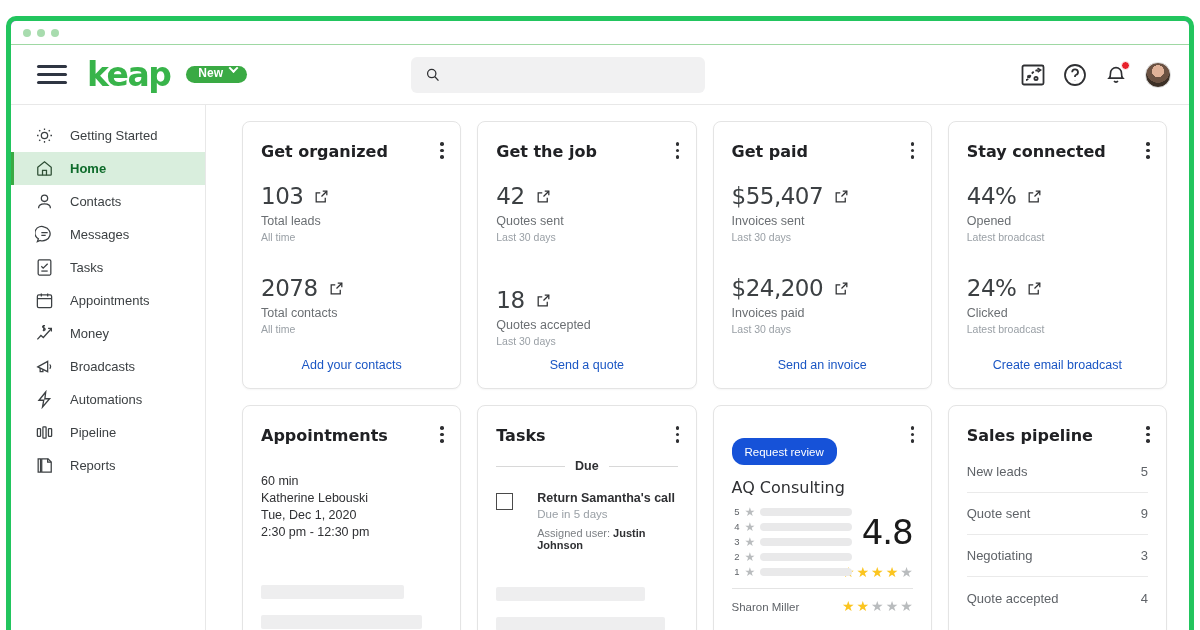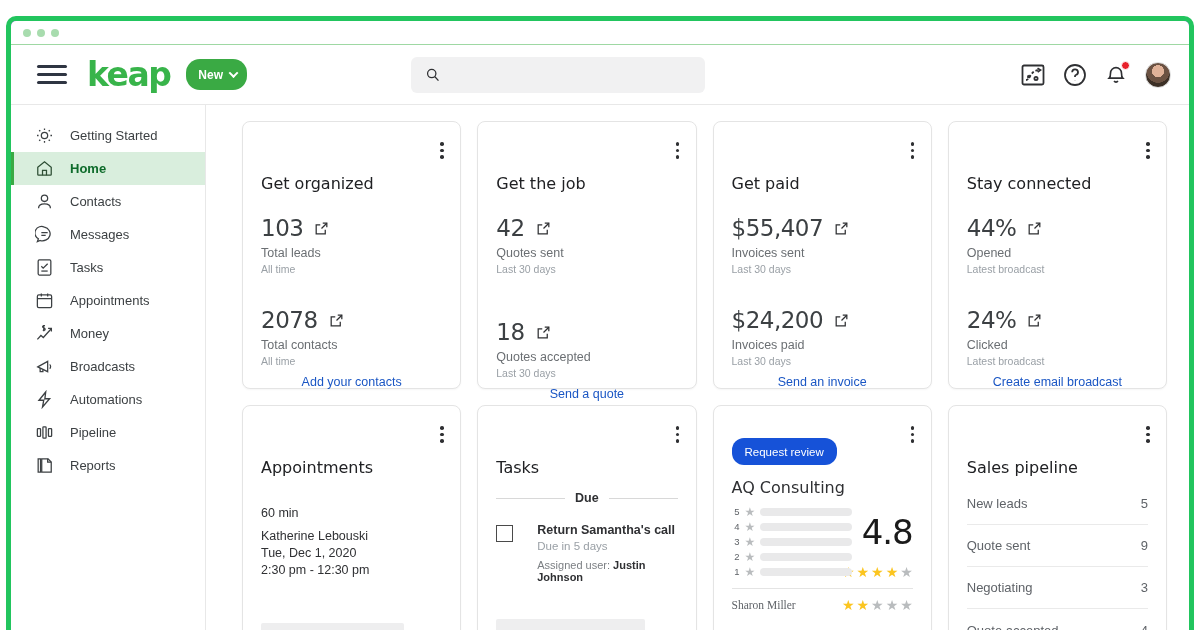"New" .new-btn { align-items: center -> none; height: 31px -> 17px }
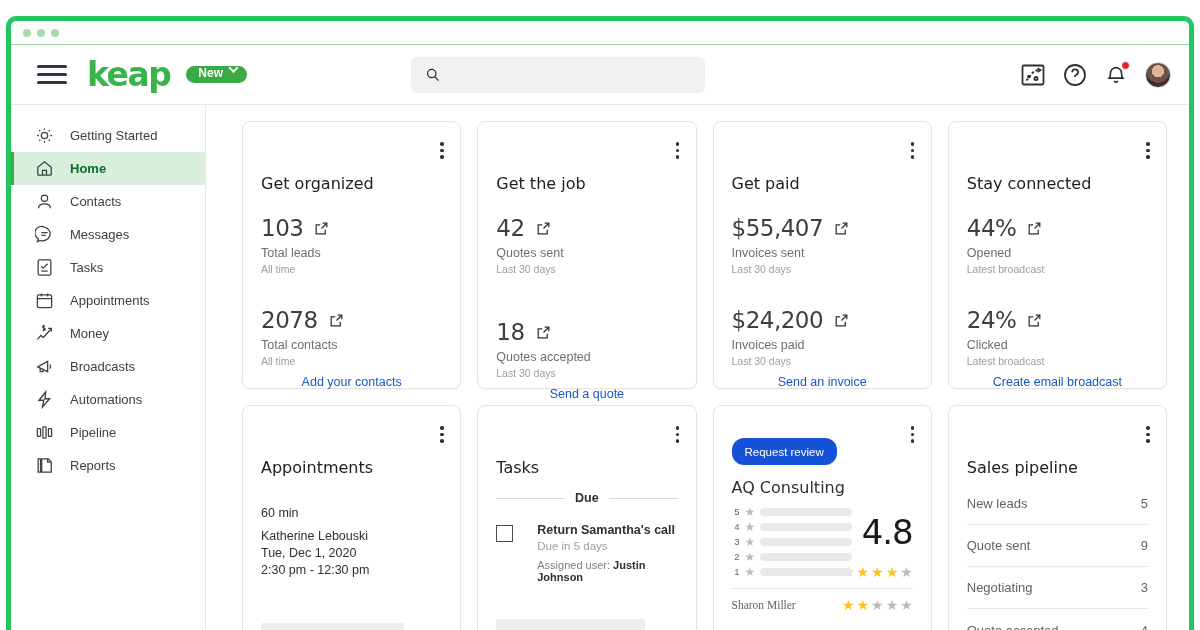"Get organized" .card-title { font-weight: normal -> bold; margin-top: 32px -> none }
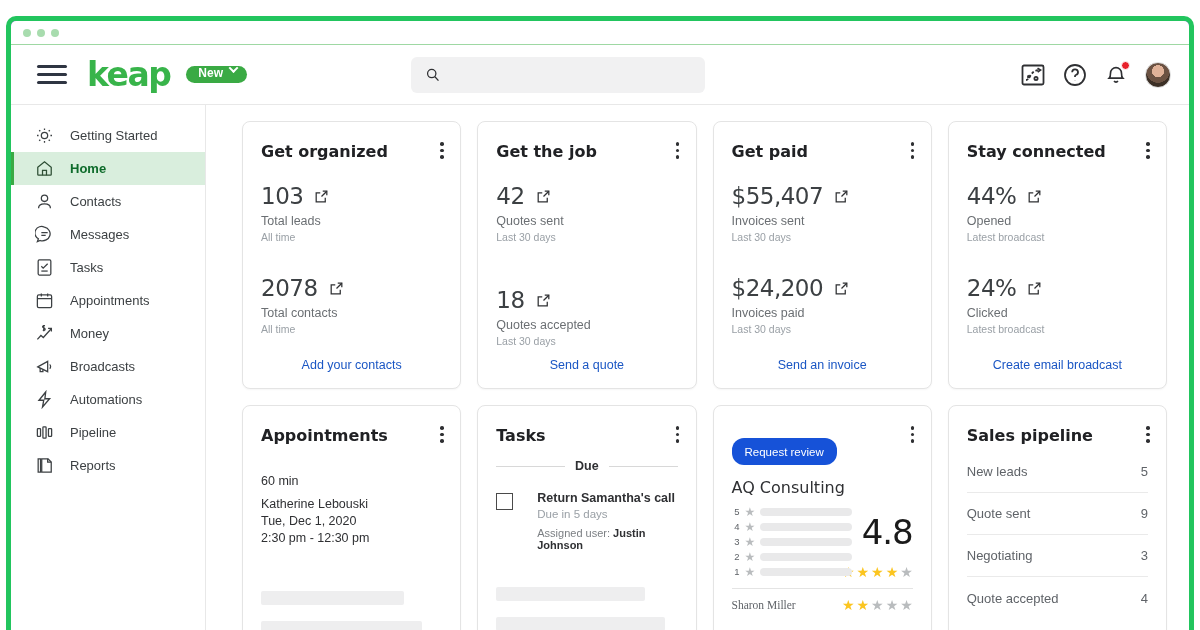"60 min" .appt-dur { margin-bottom: 6px -> none }
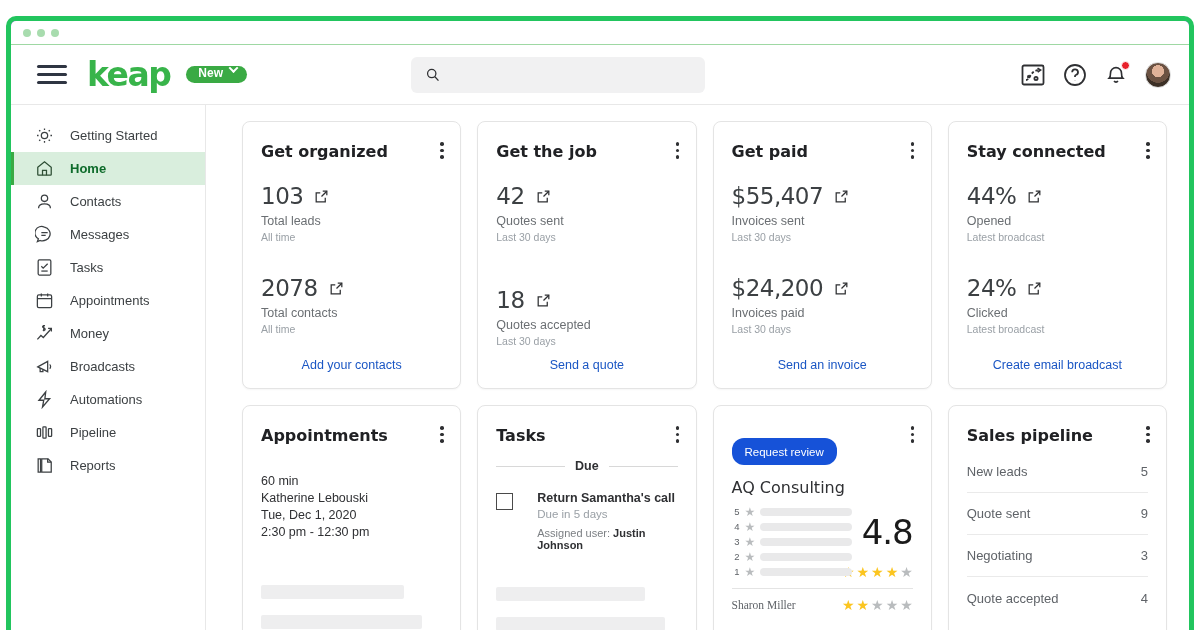"Sharon Miller" .rev-item { align-items: flex-start -> flex-end; font-family: Liberation Serif, serif -> none }
